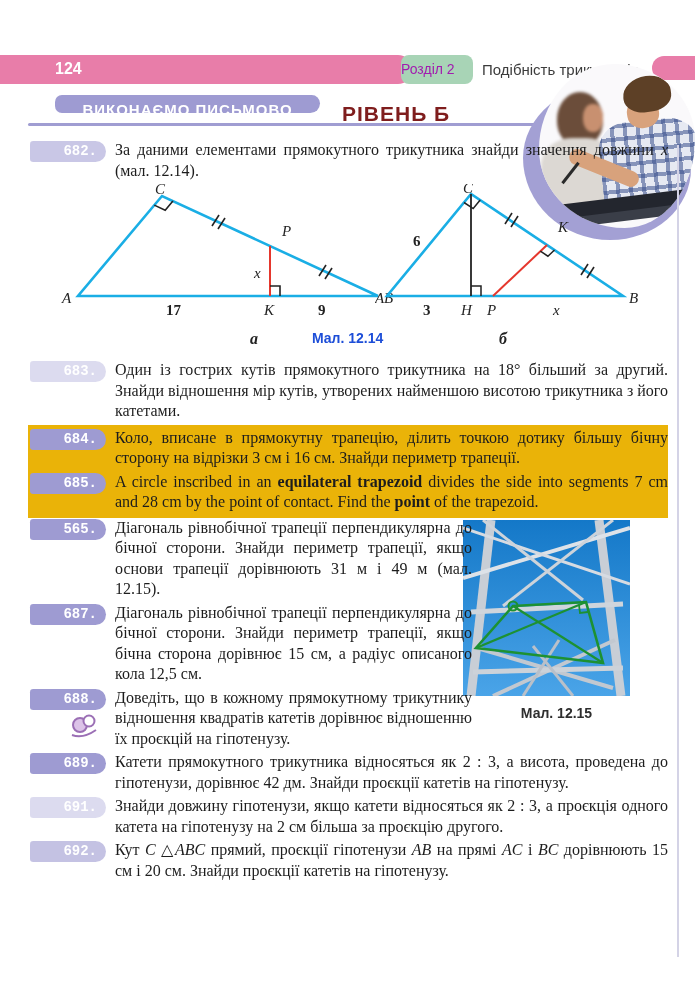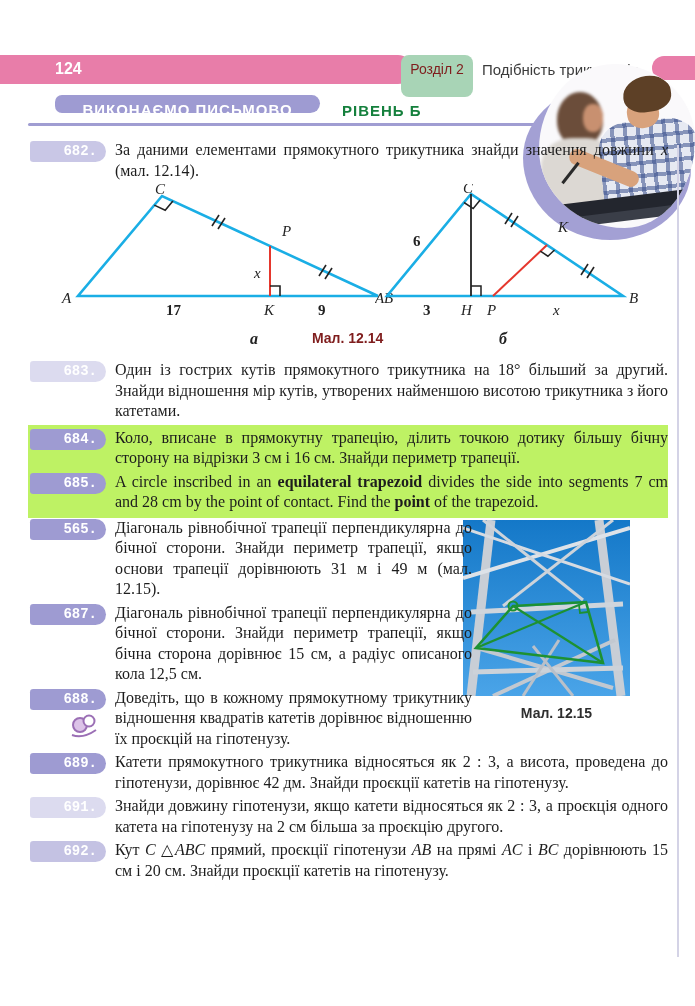"Розділ 2" .hdr-chapter { color: #7f1d1d -> #a21caf; height: 42px -> 29px; text-align: center -> none }
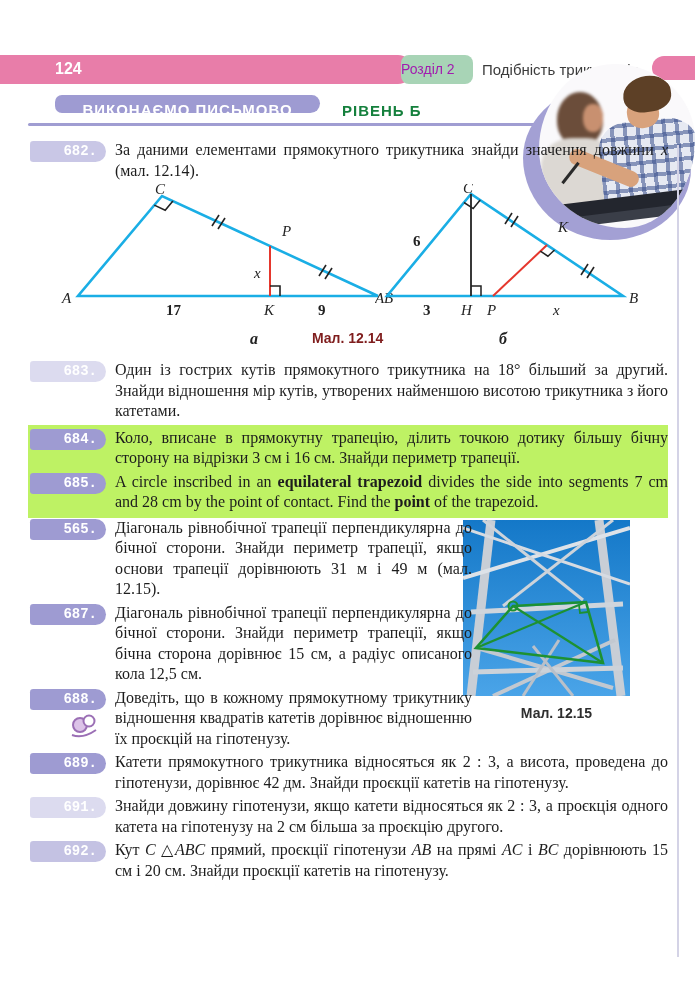"РІВЕНЬ Б" .tab-level { color: #15803d -> #7f1d1d; font-size: 15px -> 21px }
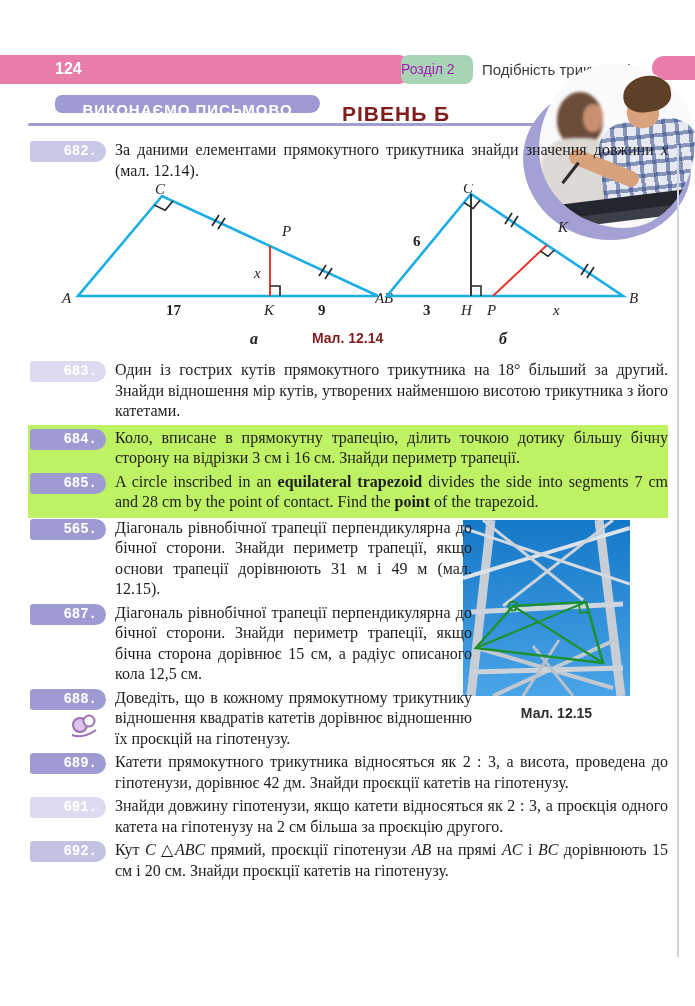"Мал. 12.14" .fig-caption { color: #7f1d1d -> #1d4ed8 }
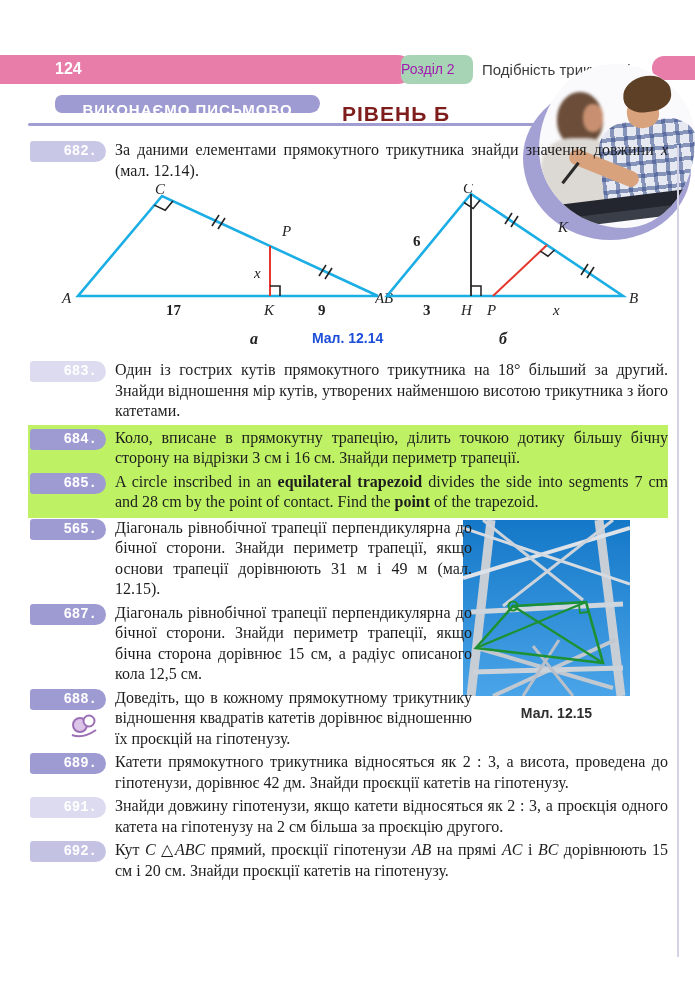"684." .highlight { background: #bef264 -> #eab308 }
